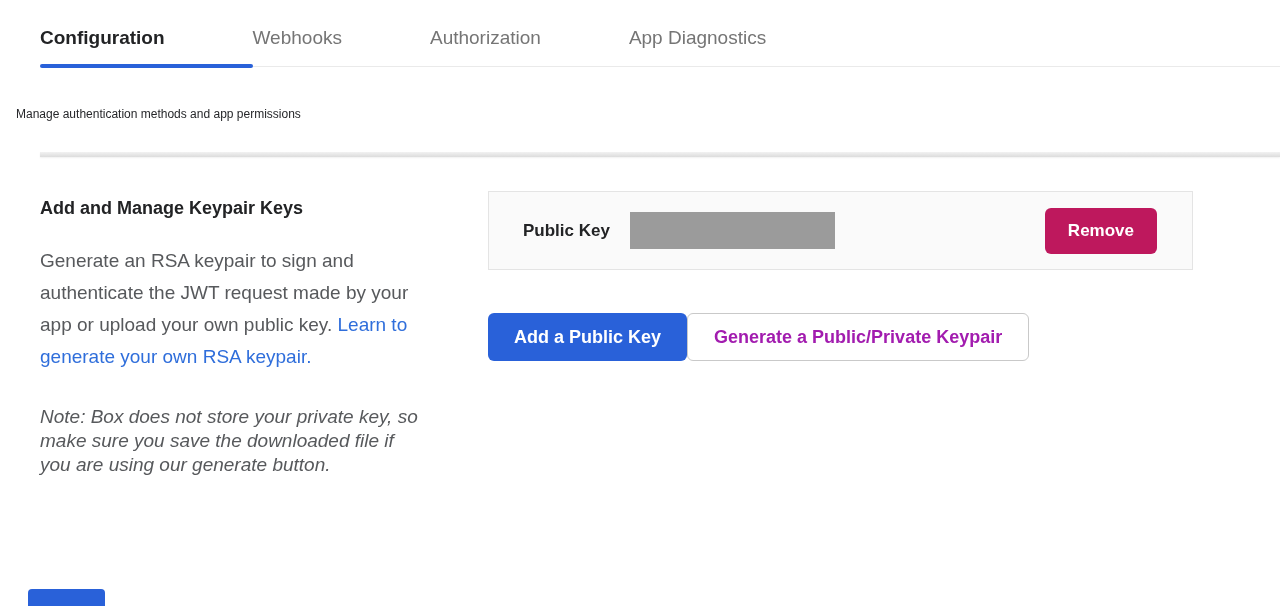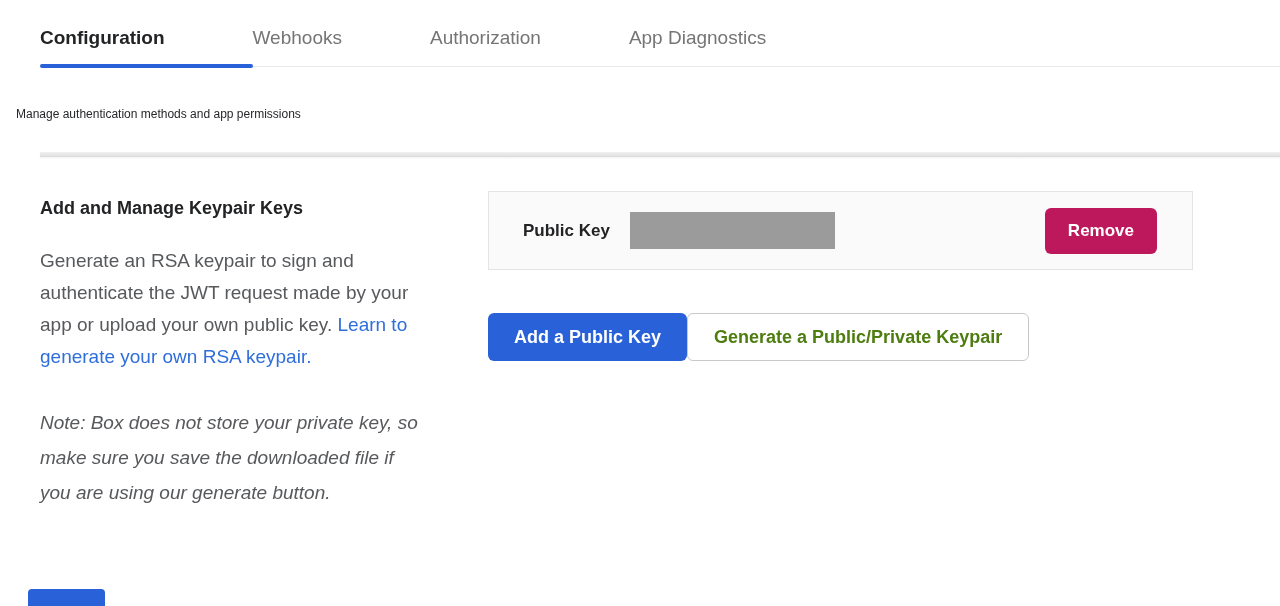"Generate a Public/Private Keypair" .btn-secondary { color: #4d7c0f -> #a21caf }
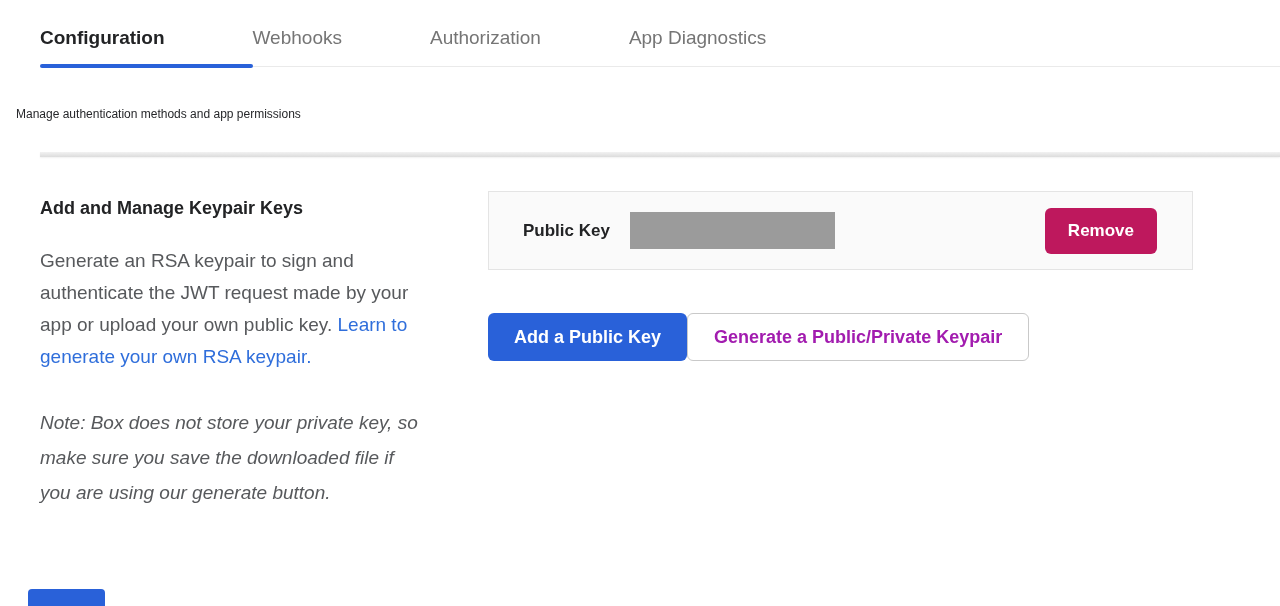"Note: Box does not store" .left-col p.note { line-height: 35px -> 24px }
